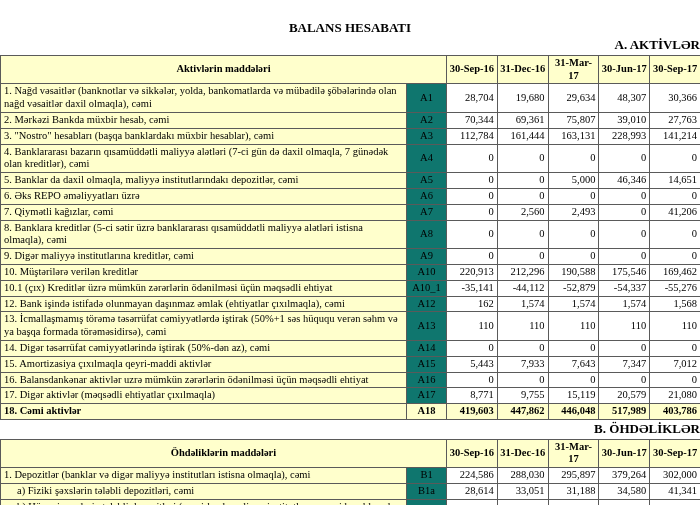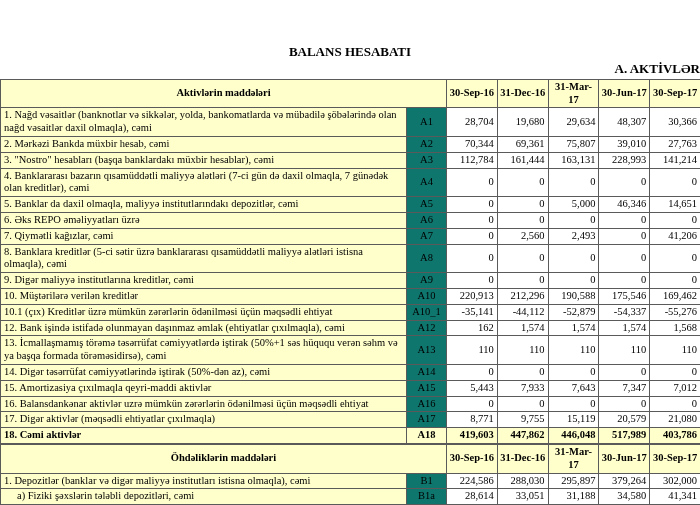"BALANS HESABATI" .title { margin-top: 30px -> none; padding-top: 14px -> 20px }
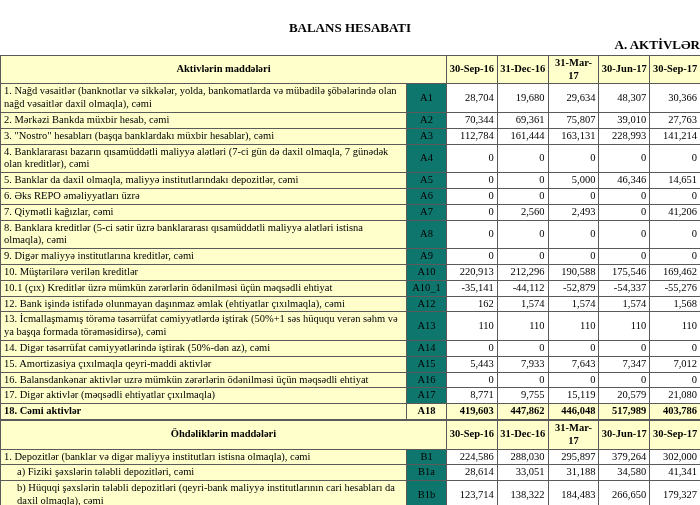"B. ÖHDƏLİKLƏR" div.section-title { html: none -> <div>B. ÖHDƏLİKLƏR</div> }
